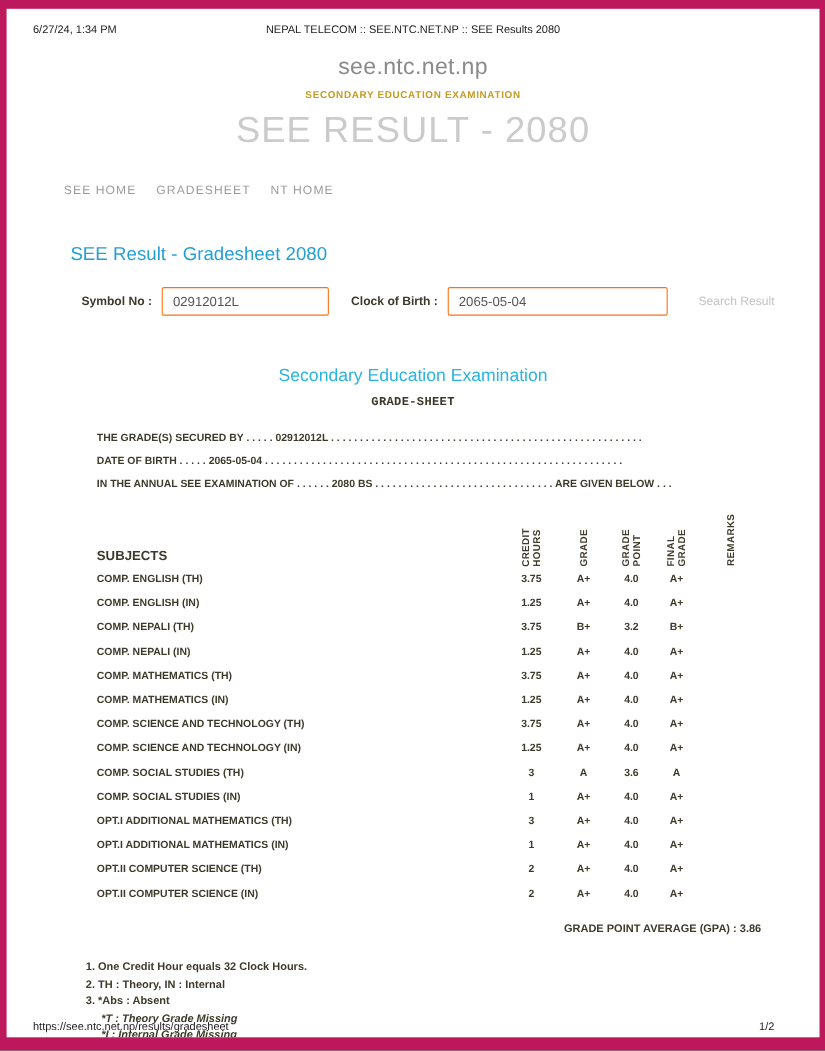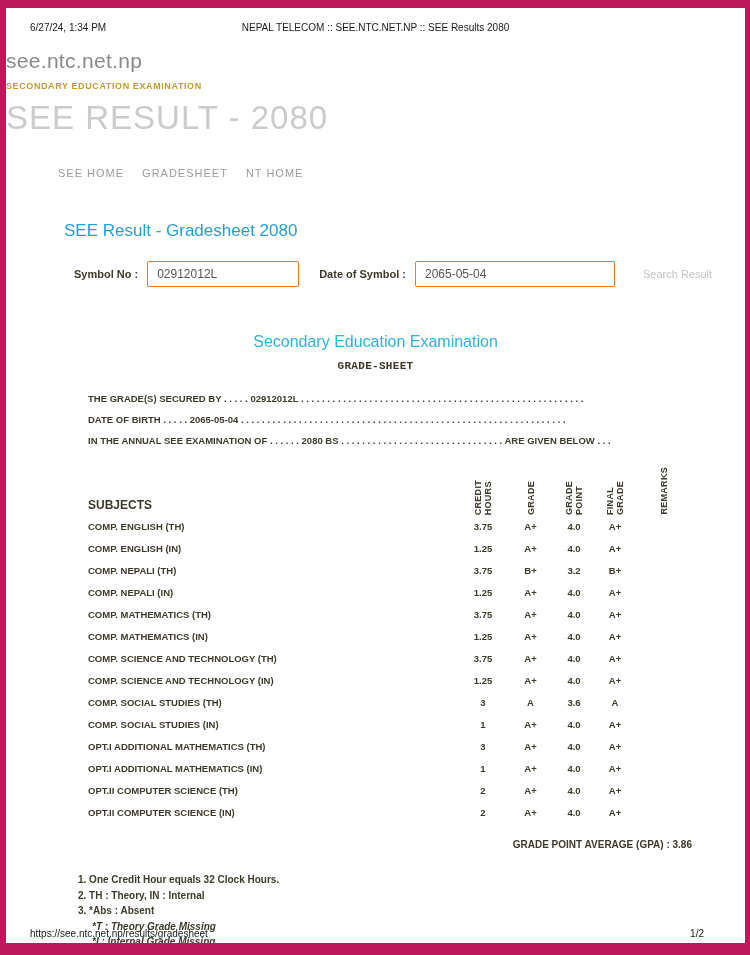"see.ntc.net.np" .masthead { text-align: left -> center }
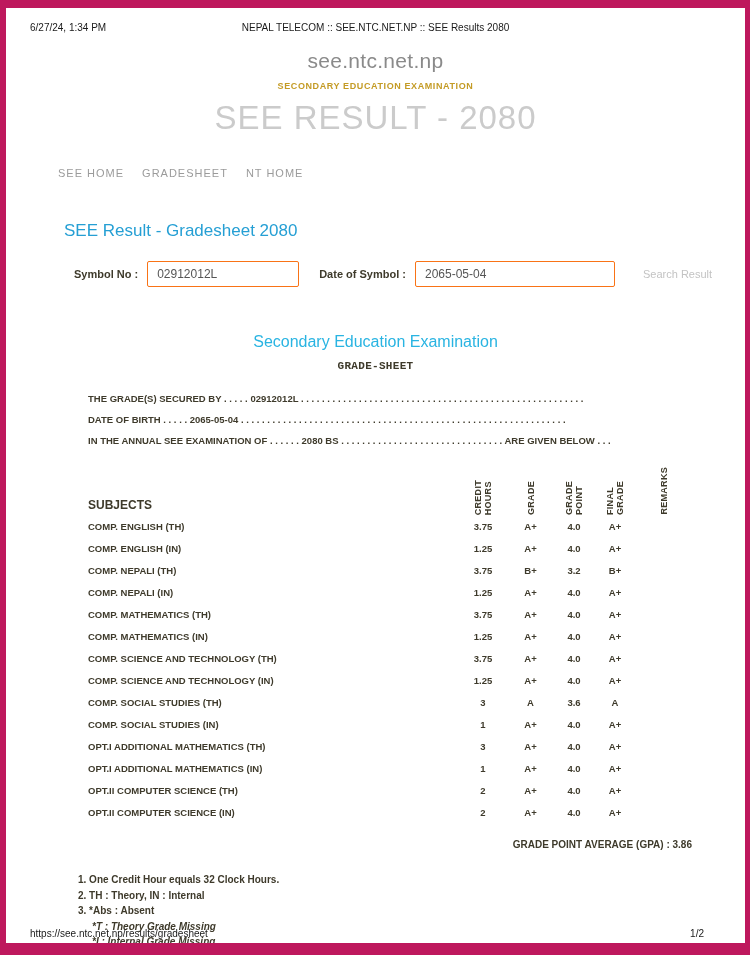"Date of Symbol :" label.form-label { text: Date of Symbol -> Clock of Birth }
